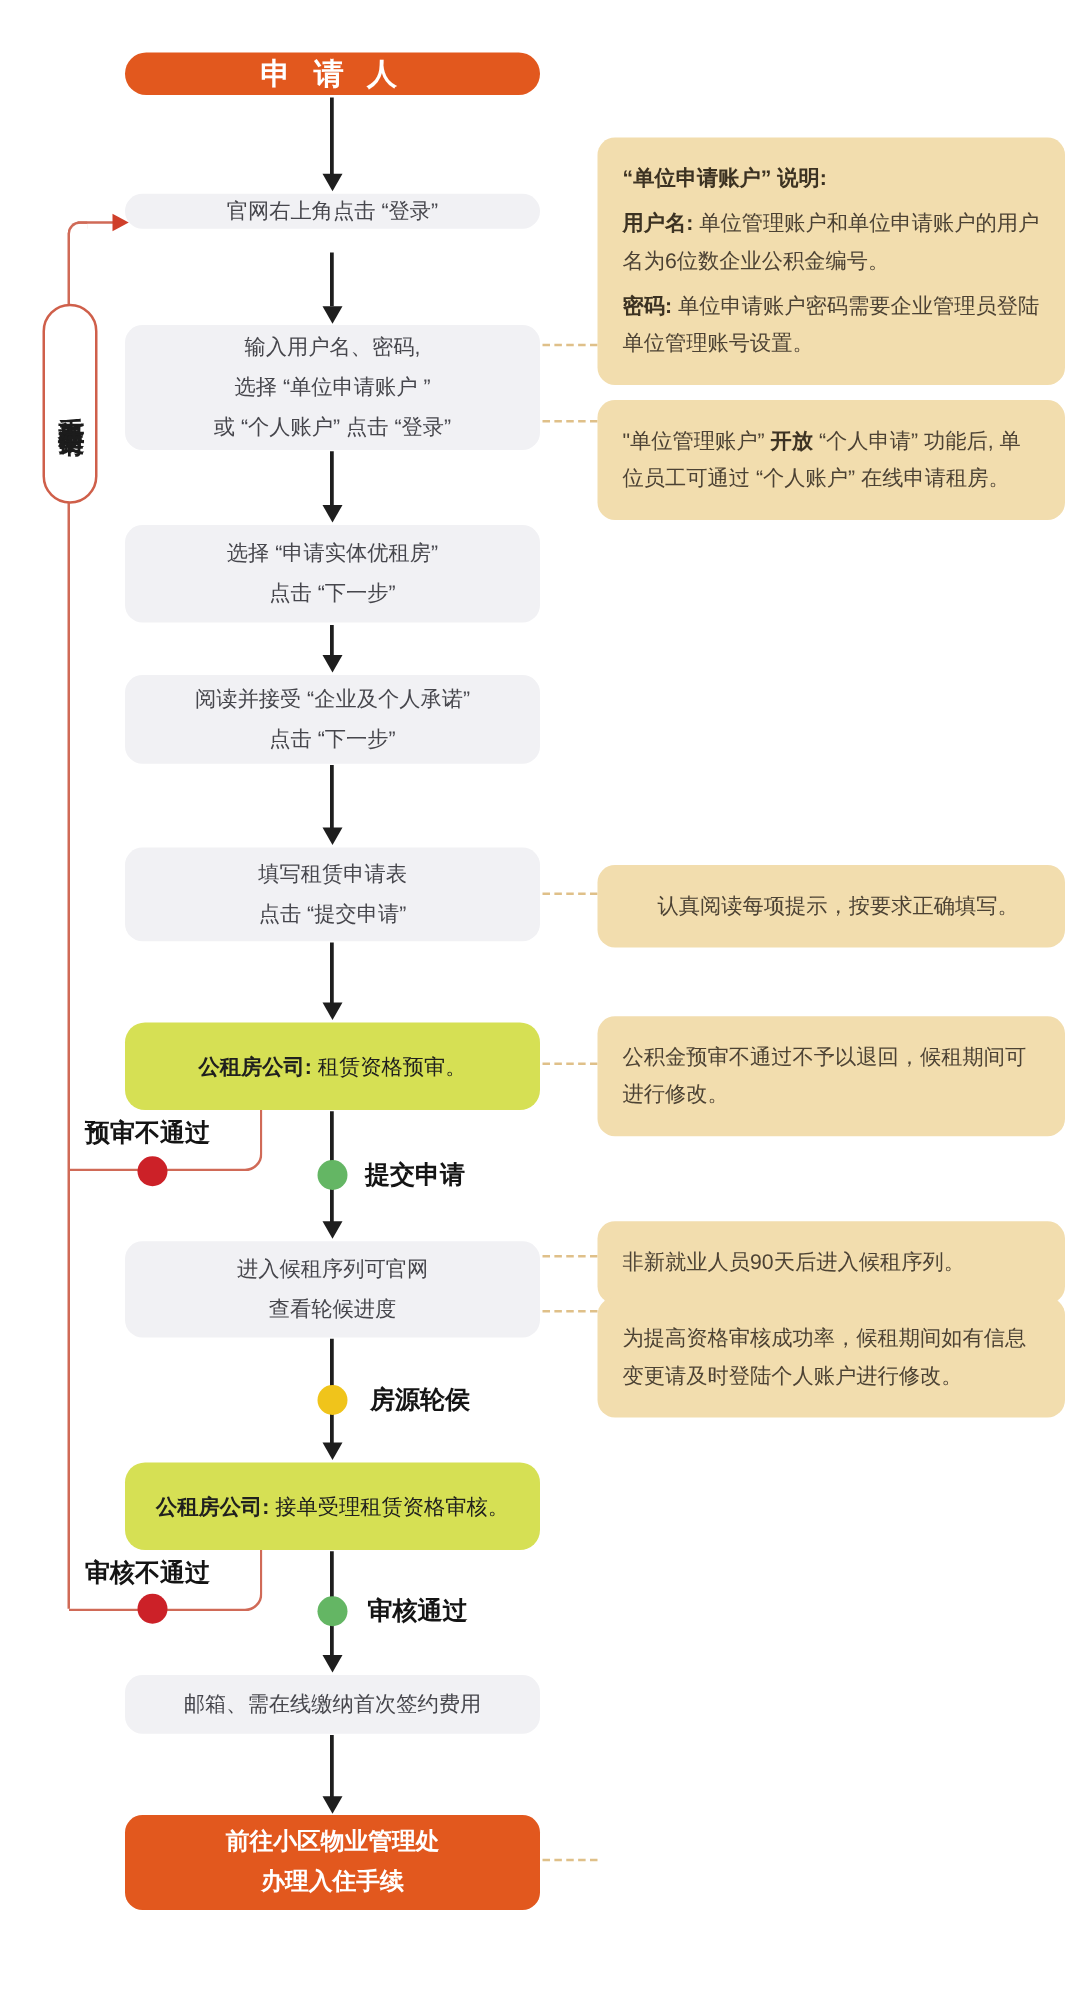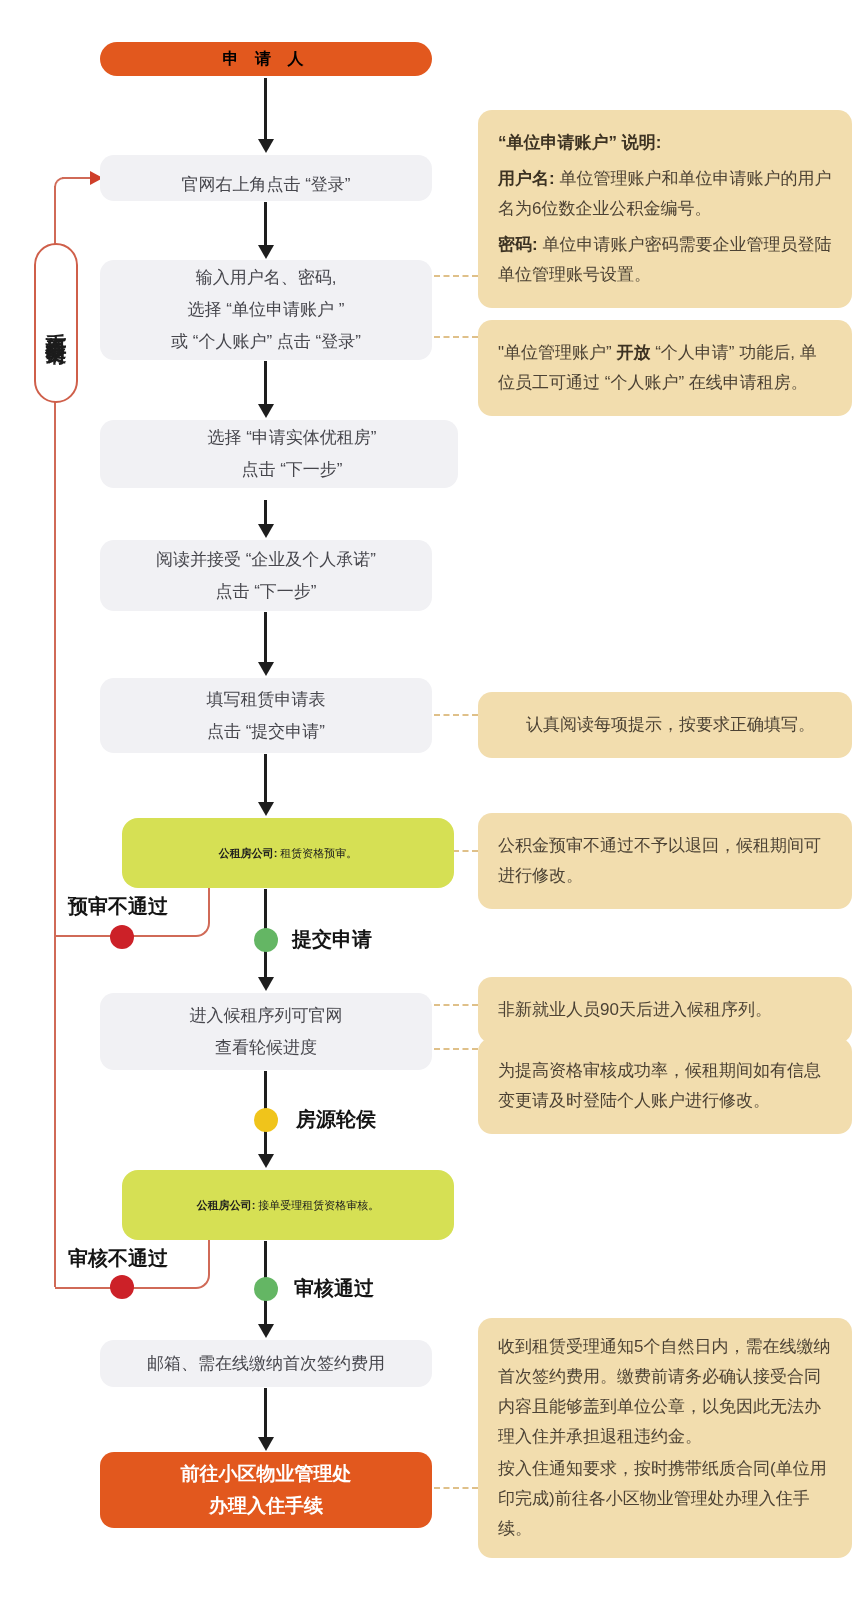"申 请 人" .titlebox { color: #000000 -> #ffffff; font-size: 16px -> 24px }
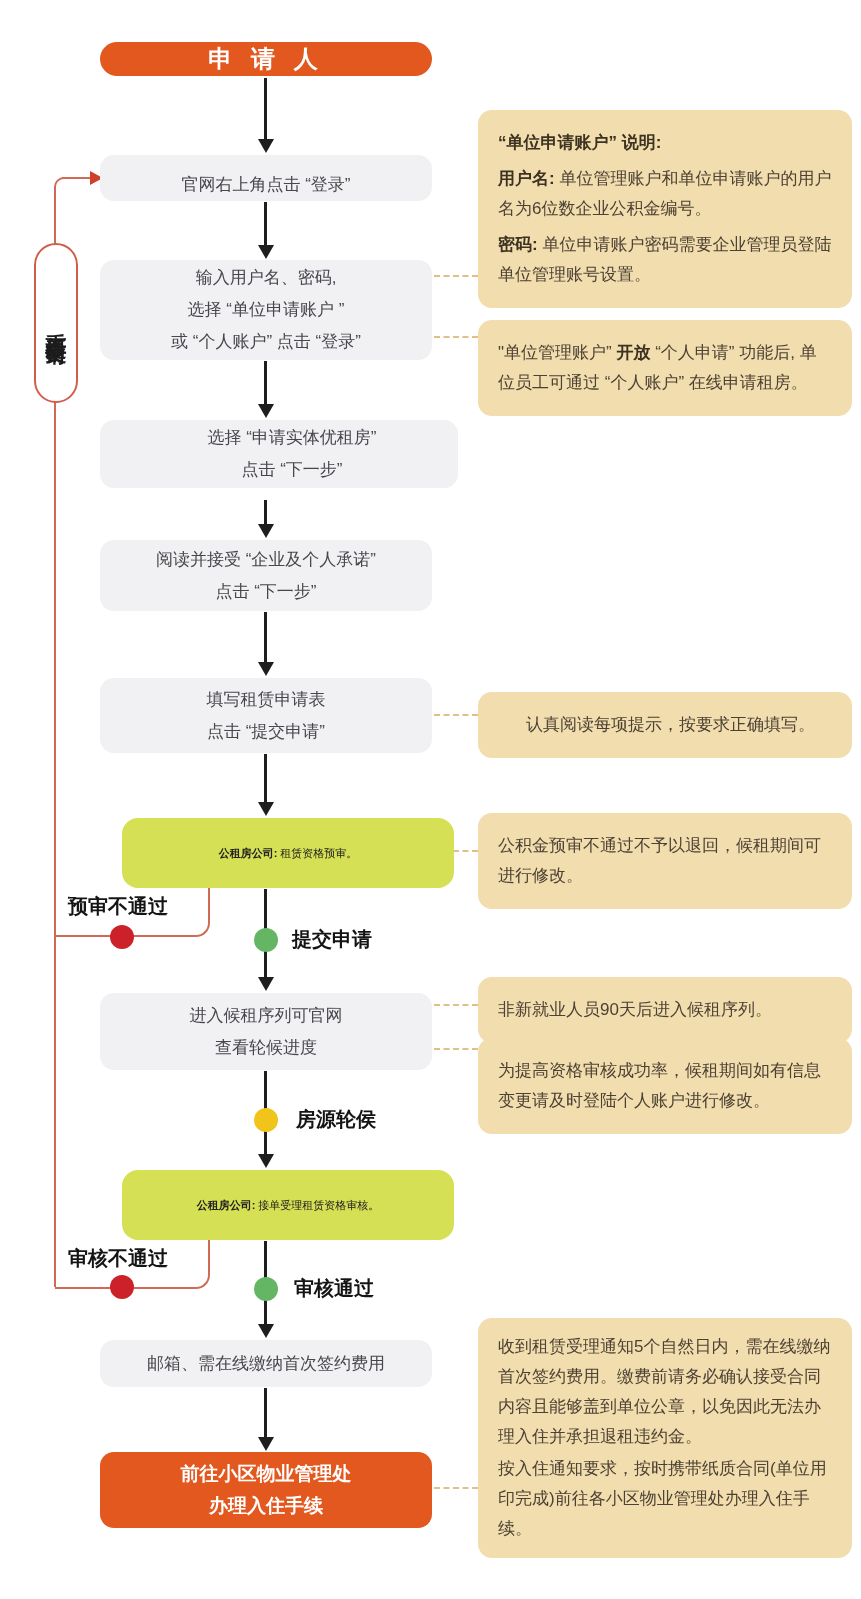"官网右上角点击 “登录”" div.fbox { height: 46px -> 28px; justify-content: flex-end -> none }
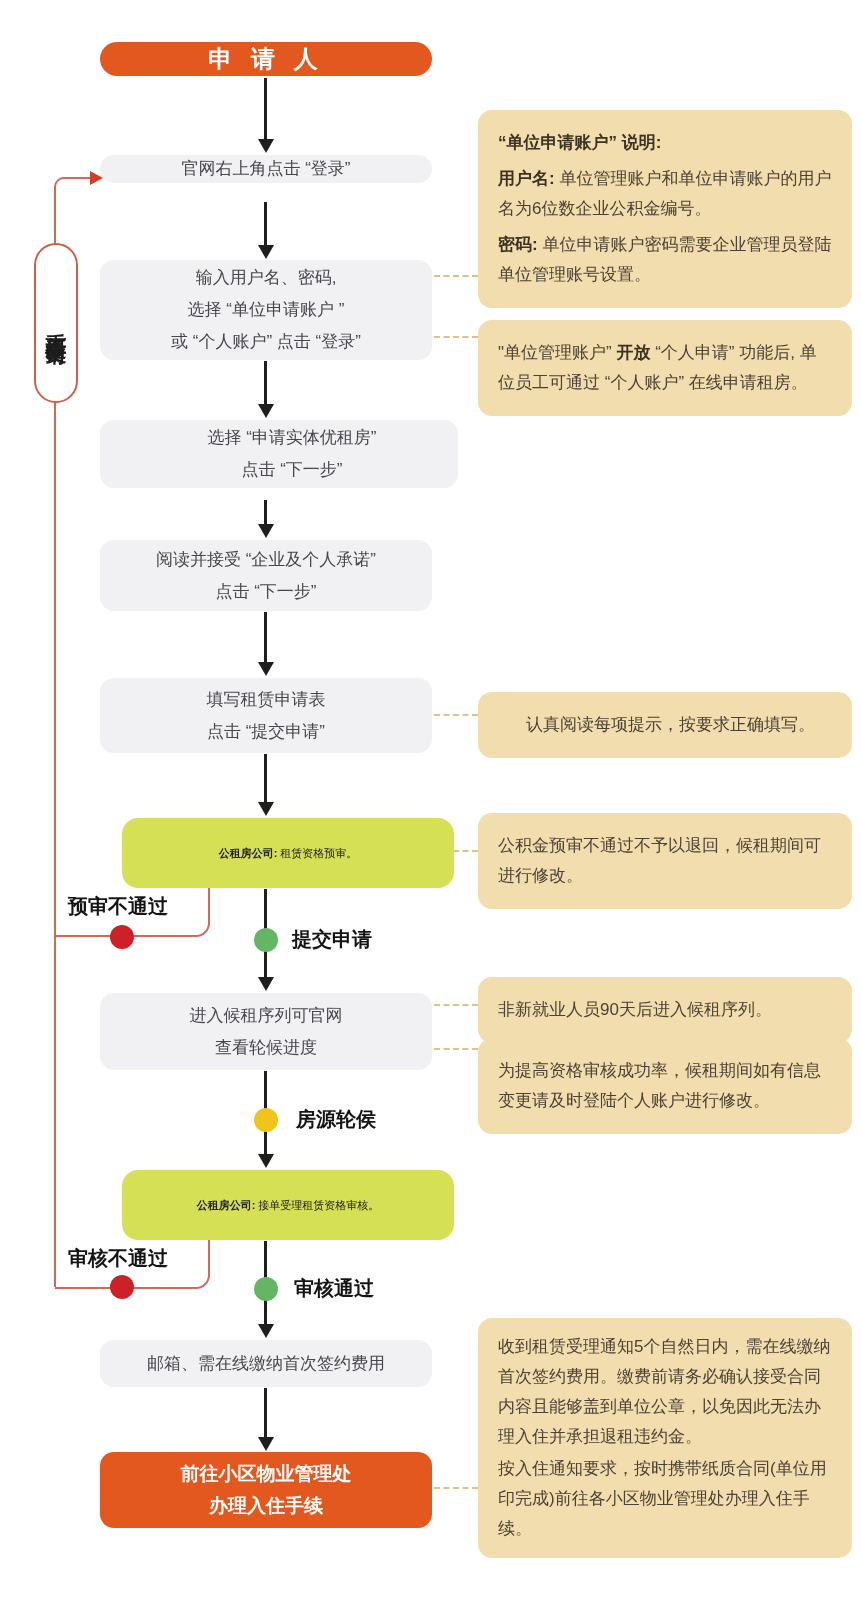"选择 “申请实体优租房”" div.fbox { height: 68px -> 78px; padding-left: 26px -> none }
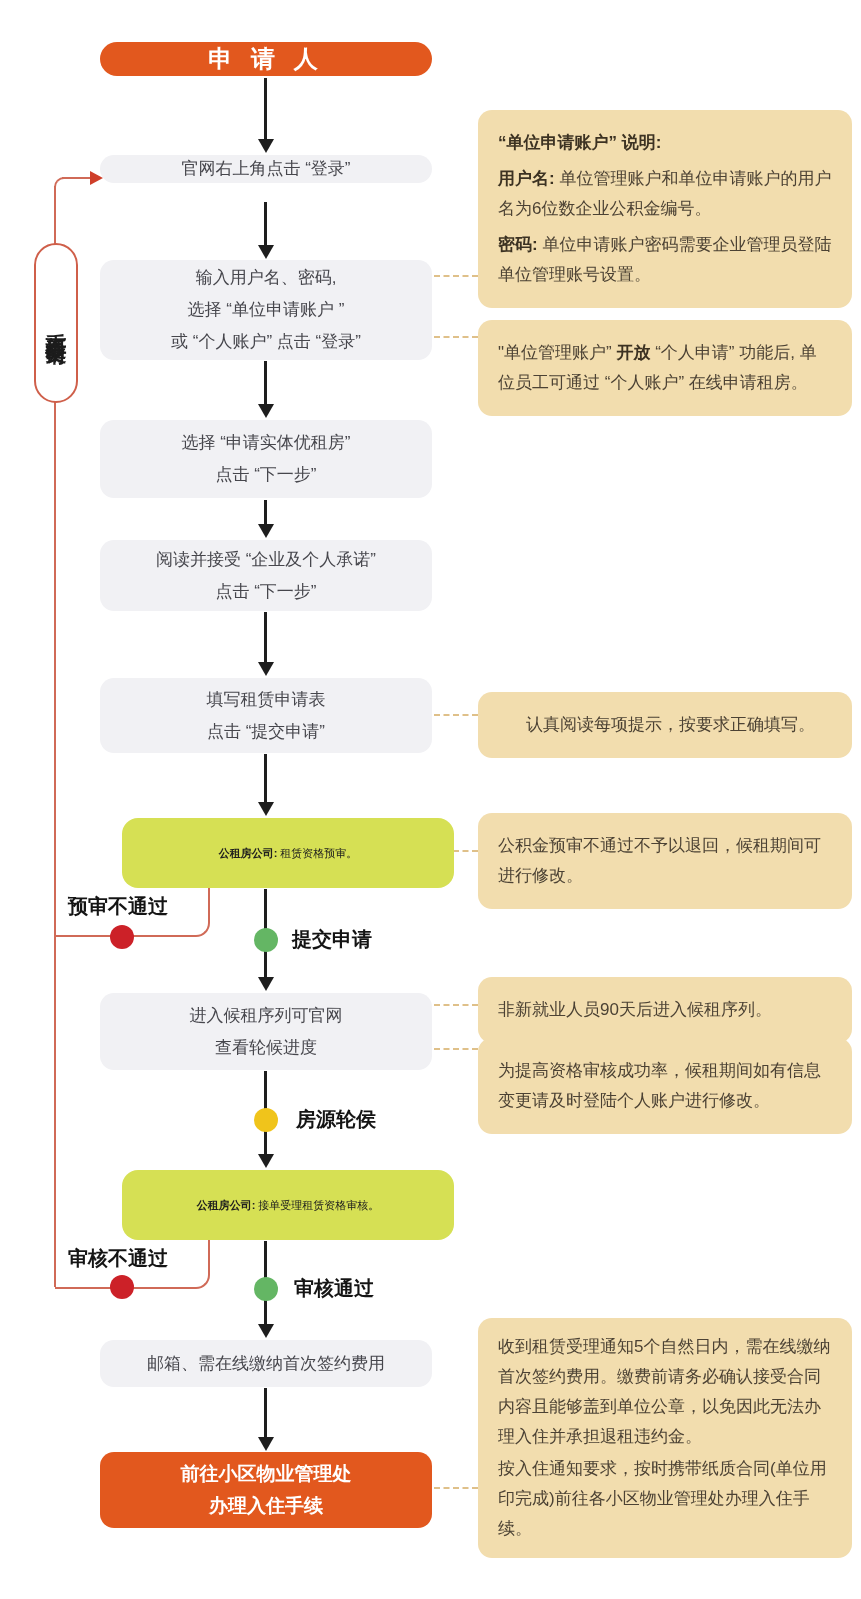"公租房公司: 租赁资格预审。" .gbox { font-size: 11px -> 17px; margin-left: 22px -> none }
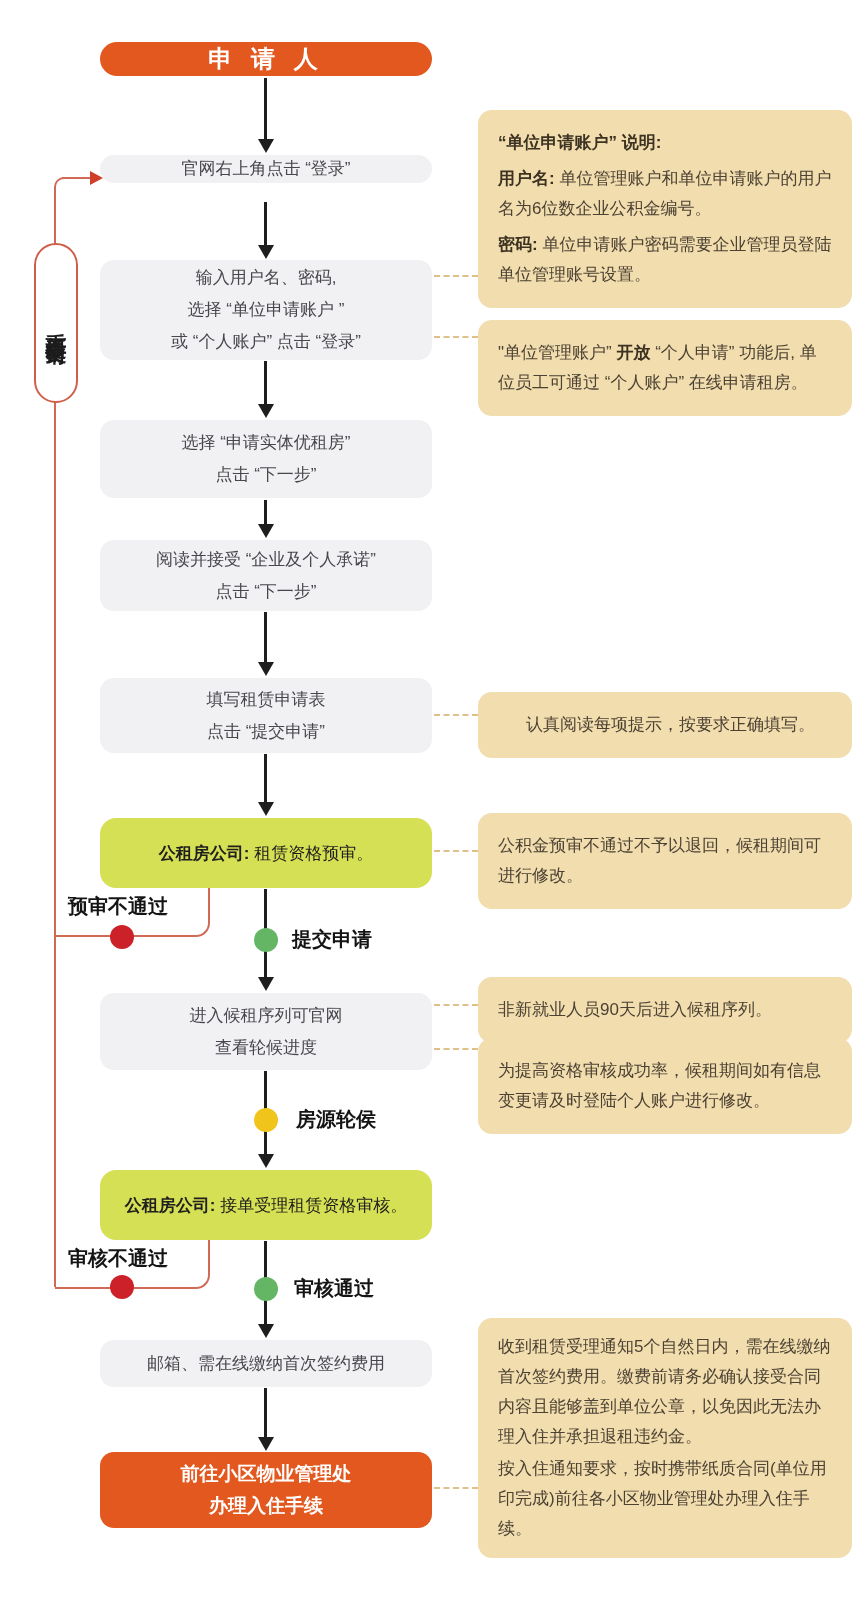"收到租赁受理通知5个自然日内，需在线缴纳首次签约费用。缴费前请务必确认接受合同内" div.note { html: <div> <p>收到租赁受理通知5个自然日内，需在线缴纳首次签约费用。缴费前请务必确认接受合同内容且能够盖到单位公章，以免因此无法办理入住并承担退租违约金。</p> <p>按入住通知要求，按时携带纸质合同(单位用印完成)前往各小区物业管理处办理入住手续。</p> </div> -> none }
